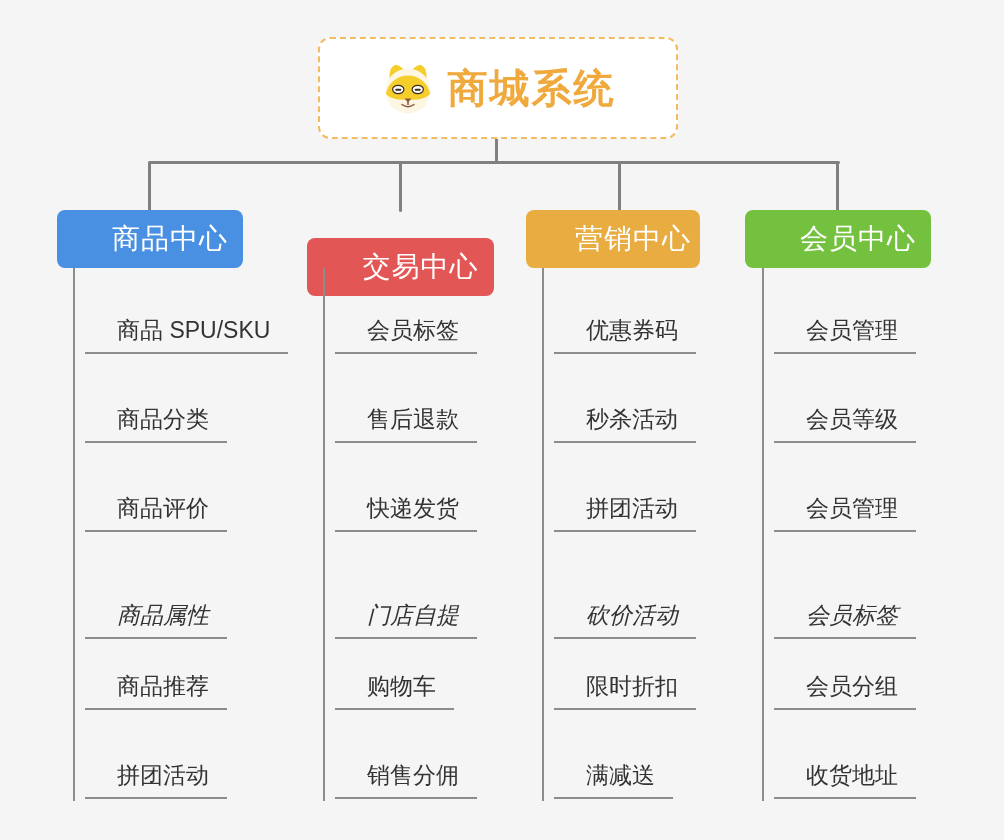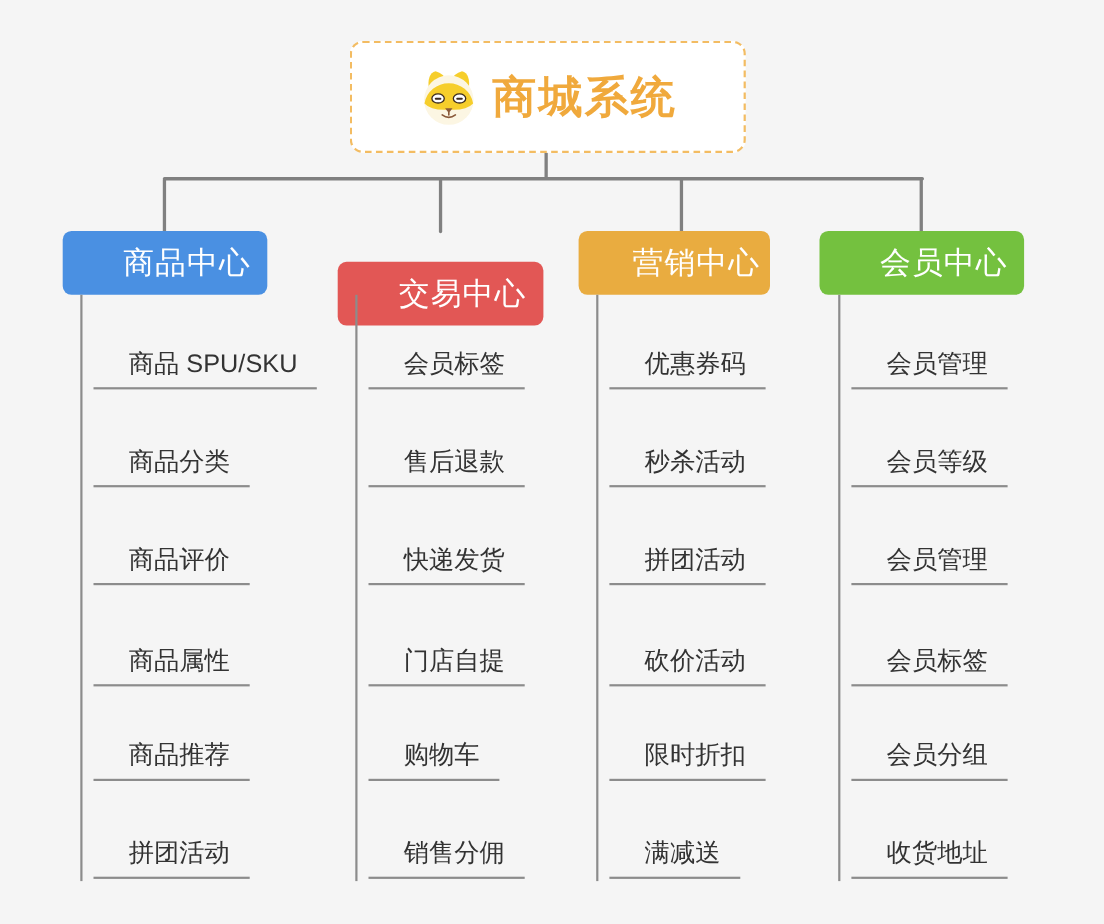"商品属性" .l-4 { font-style: none -> italic; top: 310px -> 325px }
